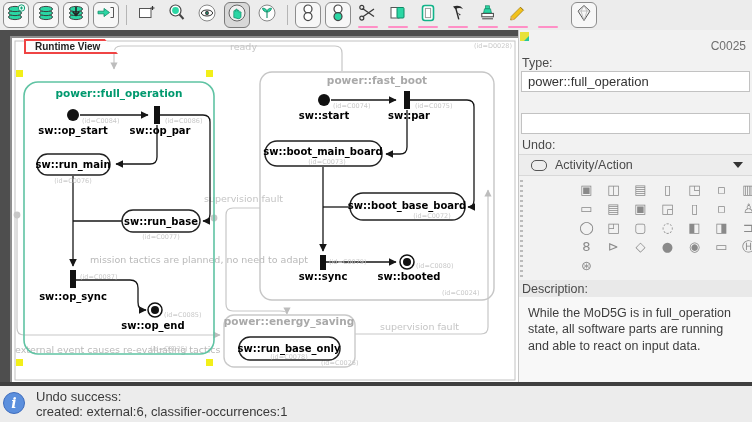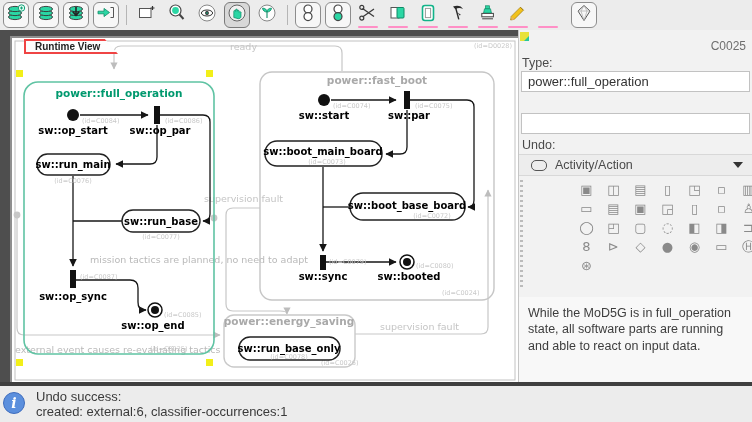"Description:" div.desc-label { html: none -> <div>Description:</div> }
